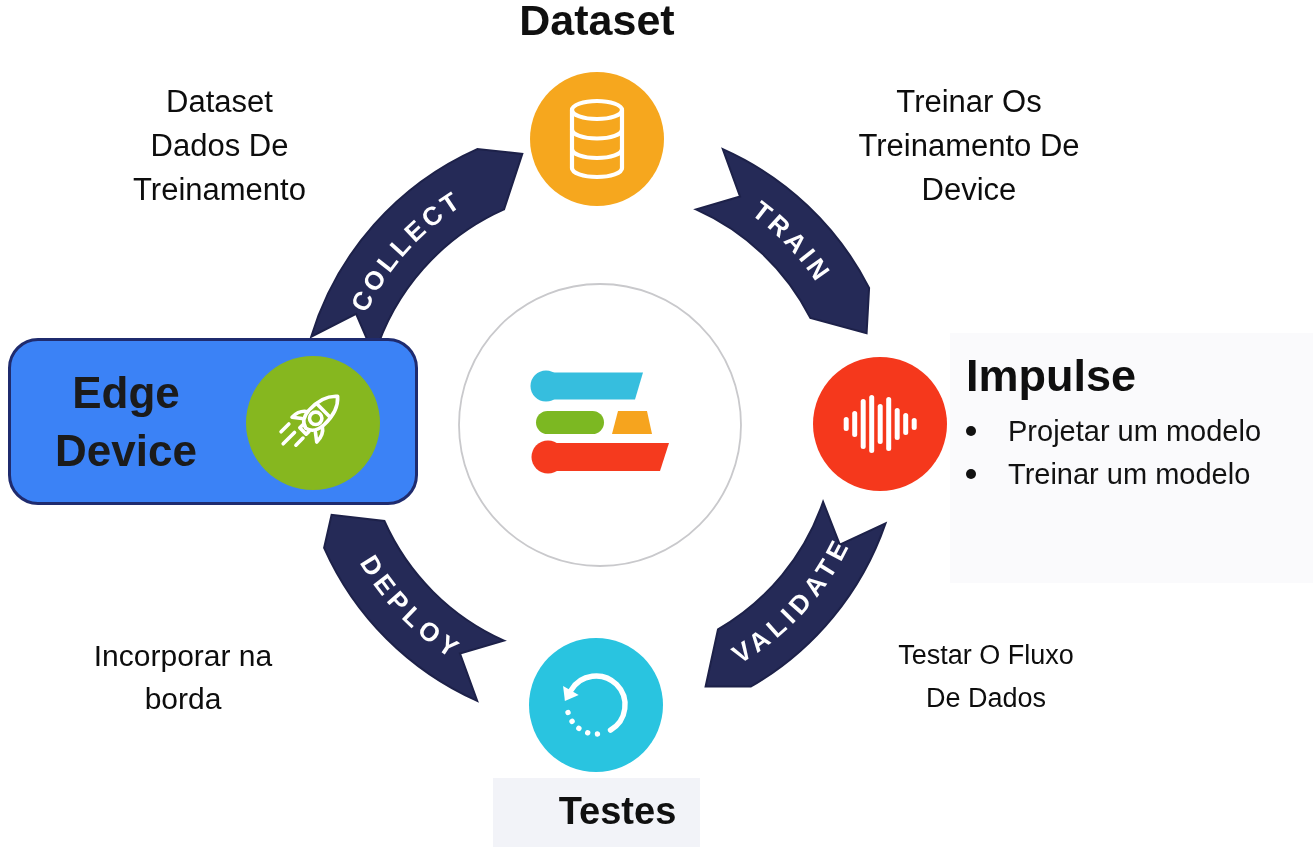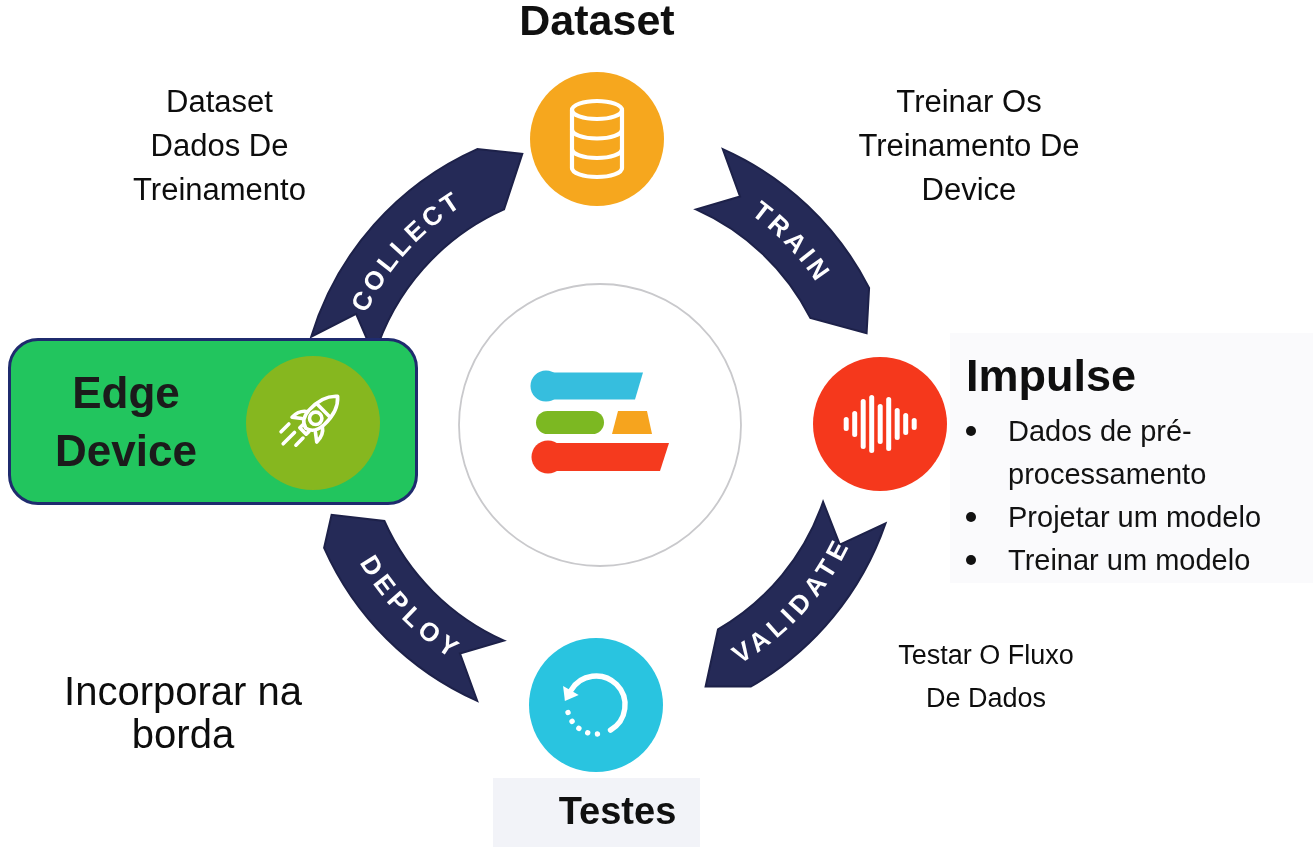"Edge" #edge-card { background: #22c55e -> #3b82f6 }
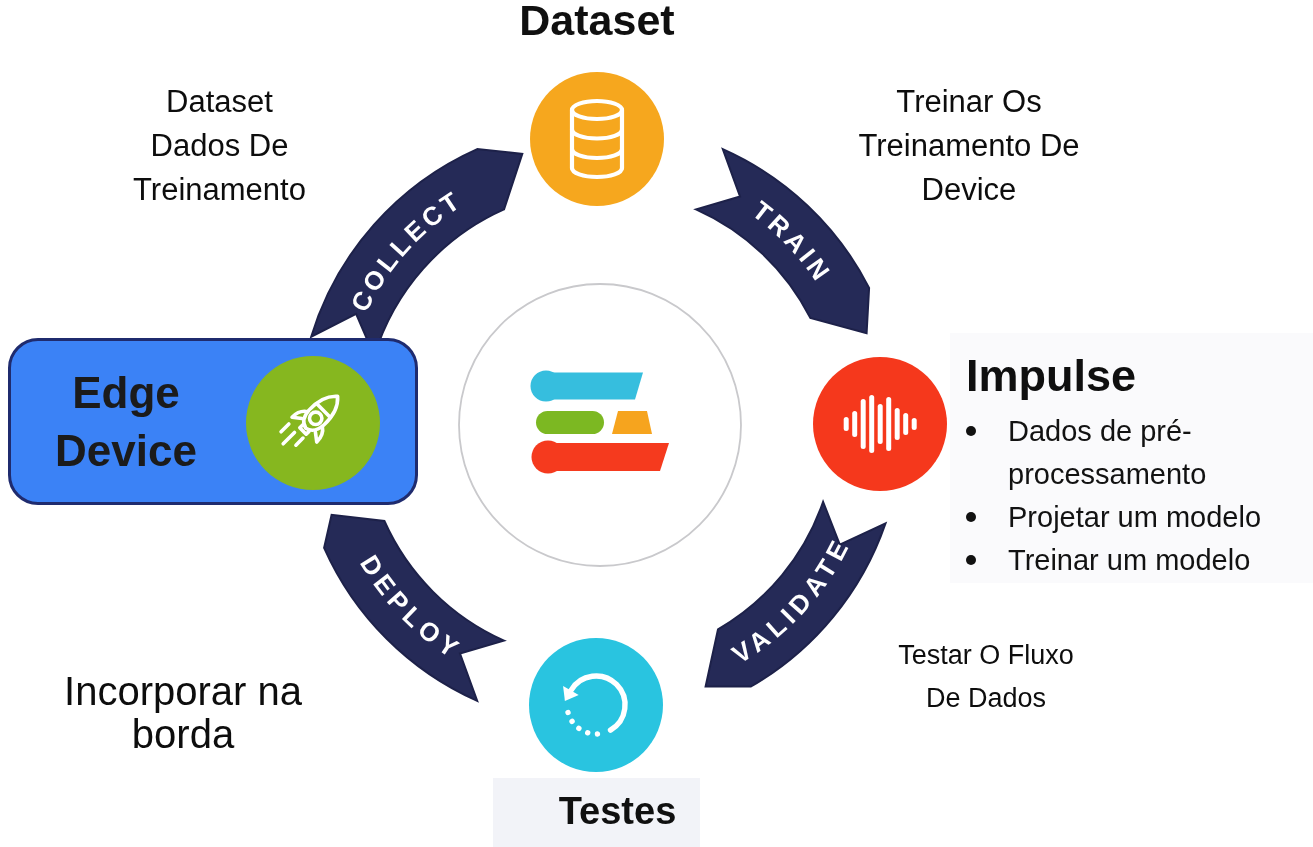"Dados de pré-processamento" li { html: <li>Dados de pré-processamento</li> -> none }
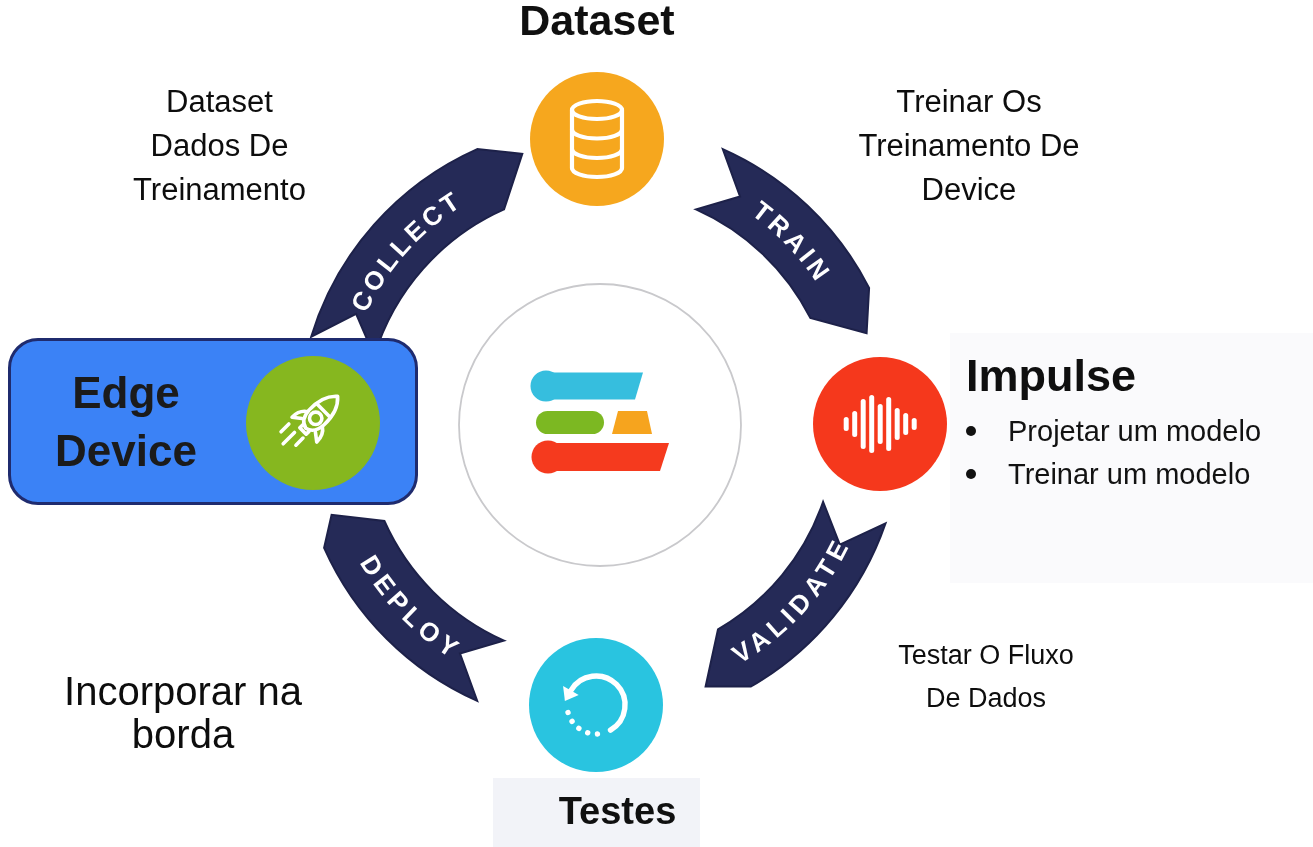"Incorporar na" #ann-bottom-left { font-size: 40px -> 30px; top: 670px -> 634px }
